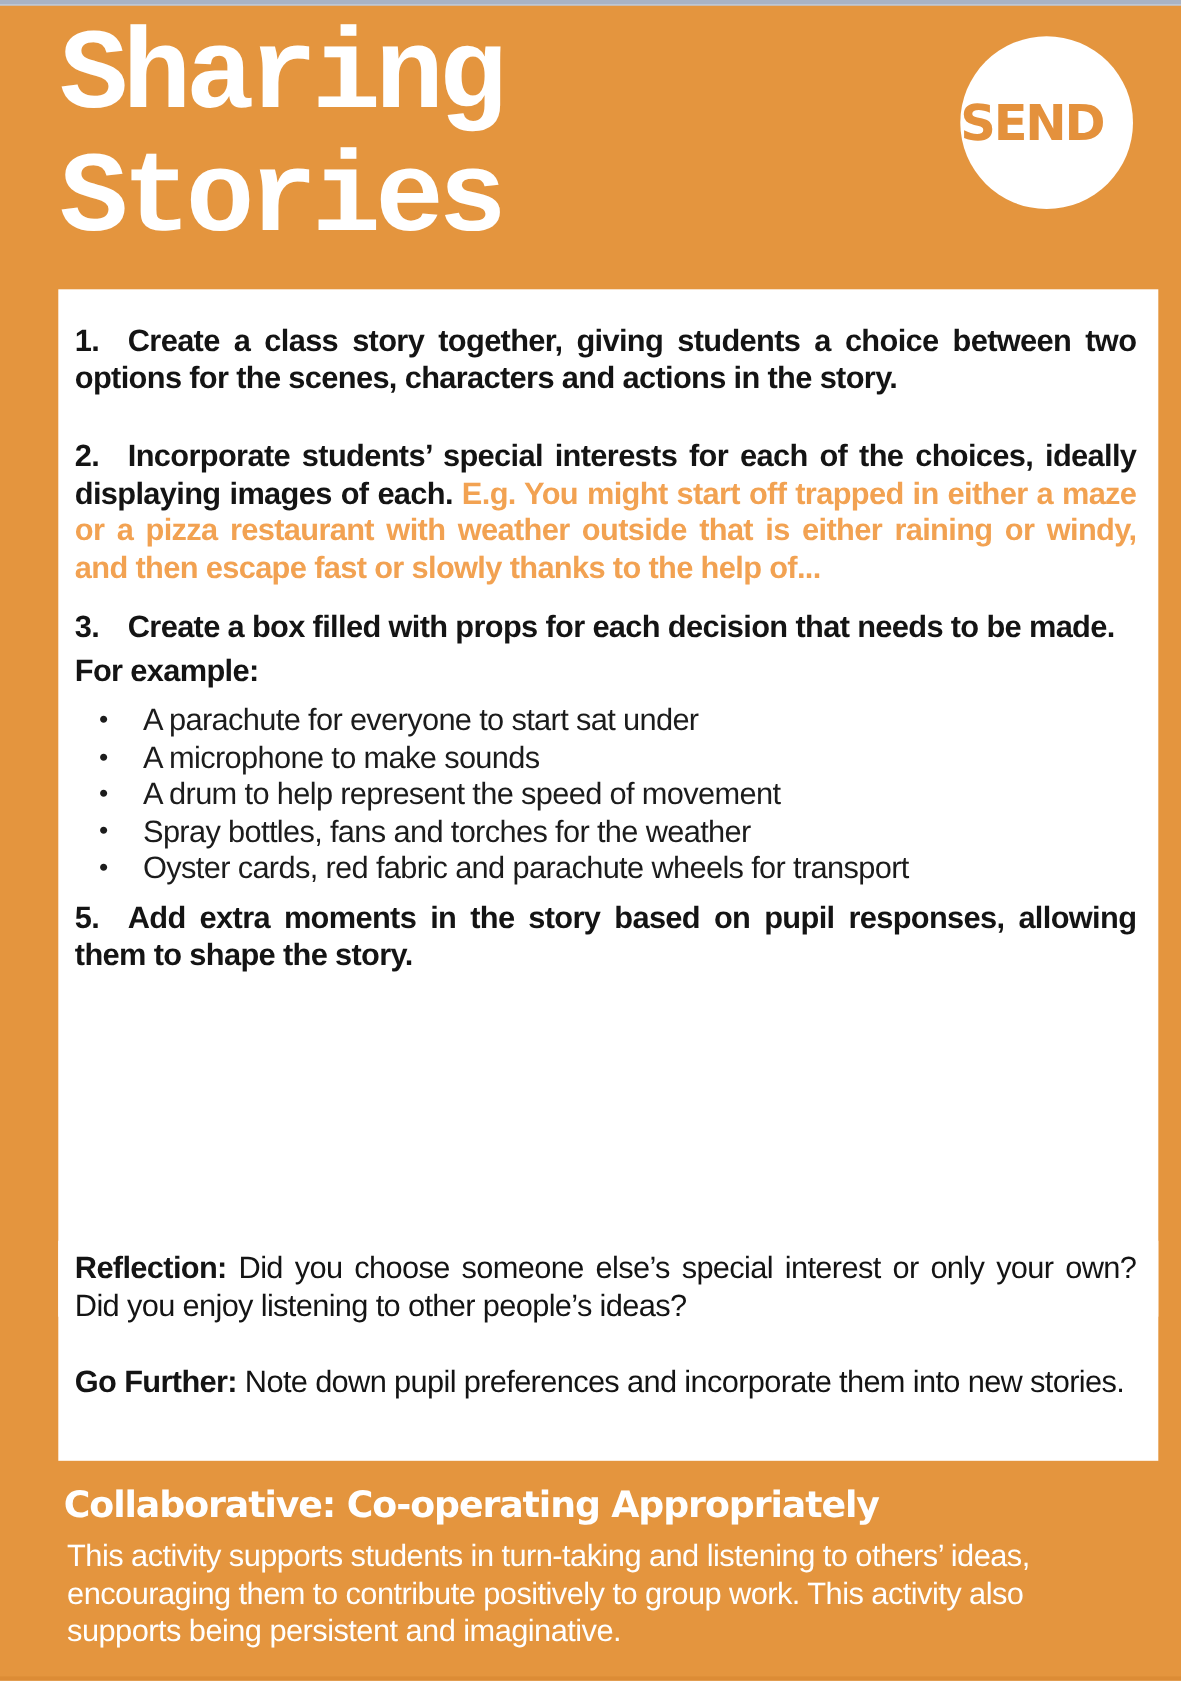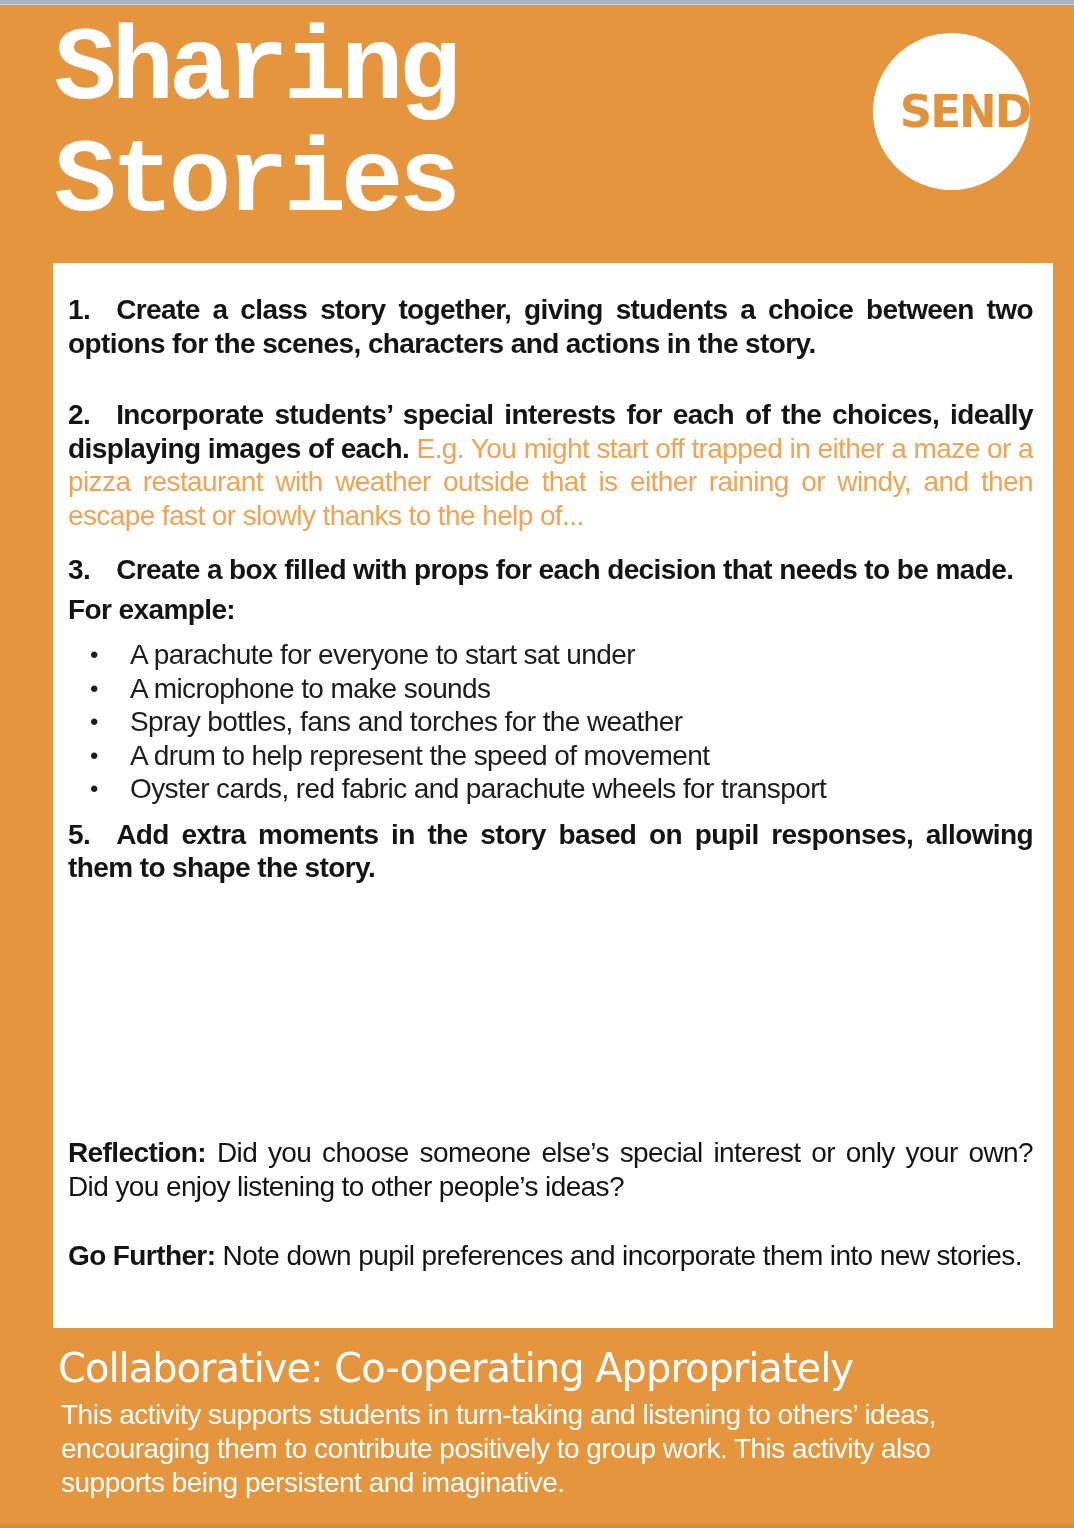"SEND" .badge { justify-content: flex-end -> flex-start }
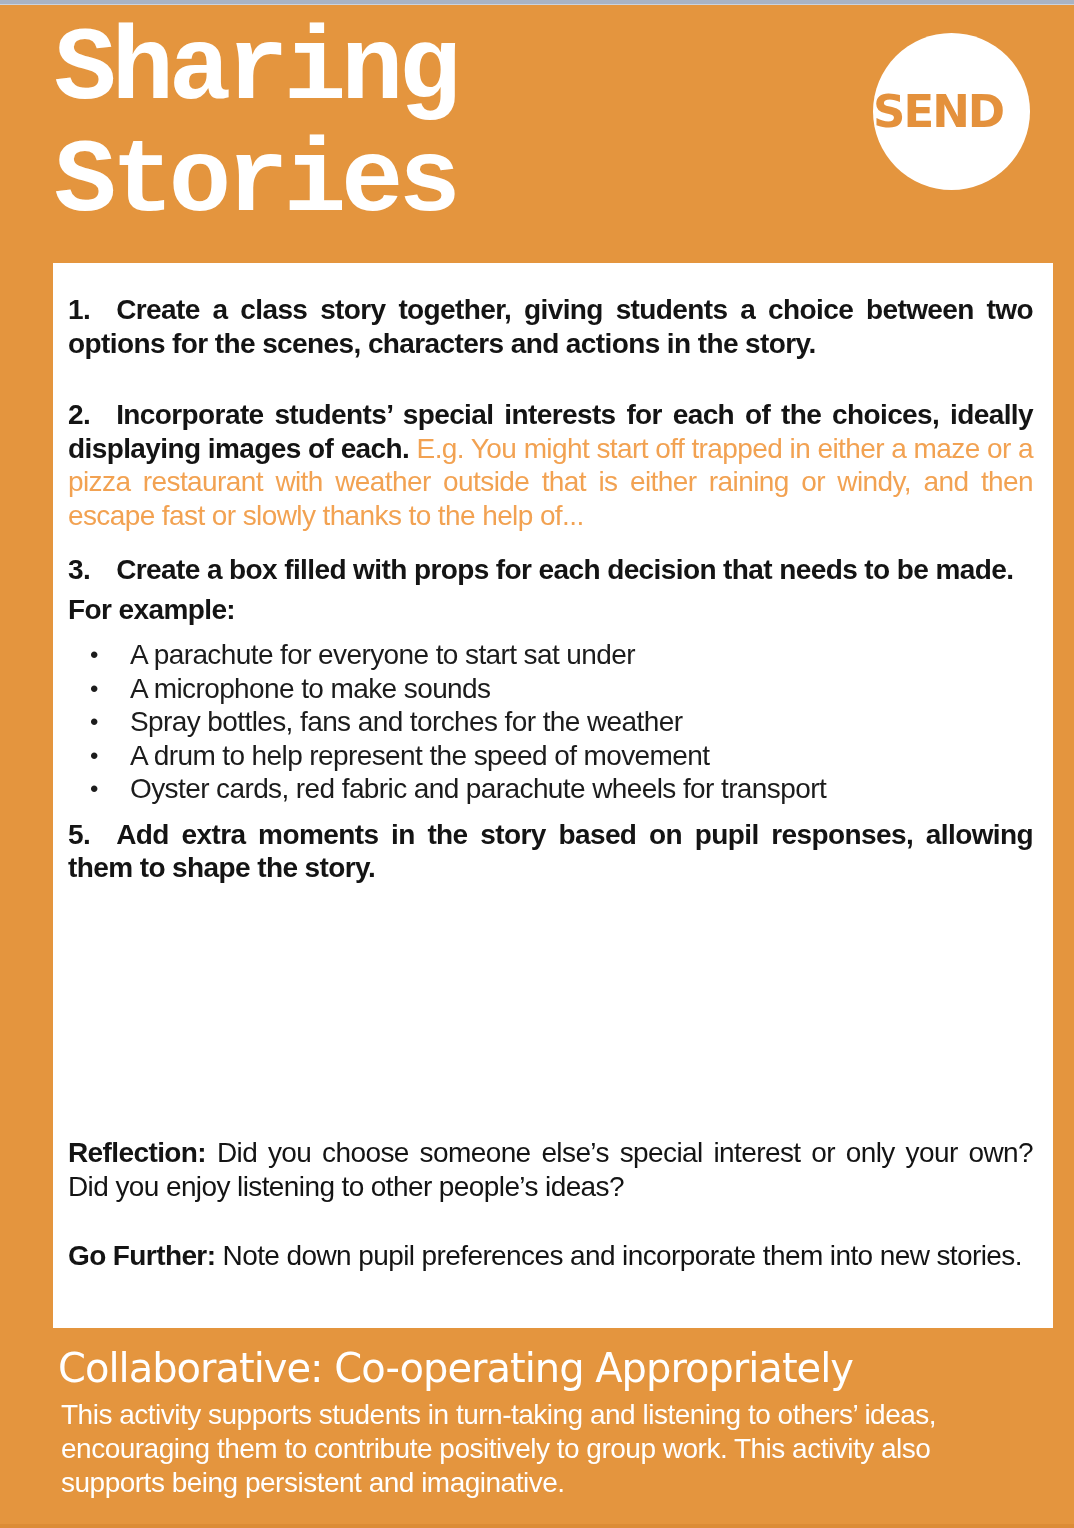"E.g. You might start off" .orange { font-weight: normal -> bold }
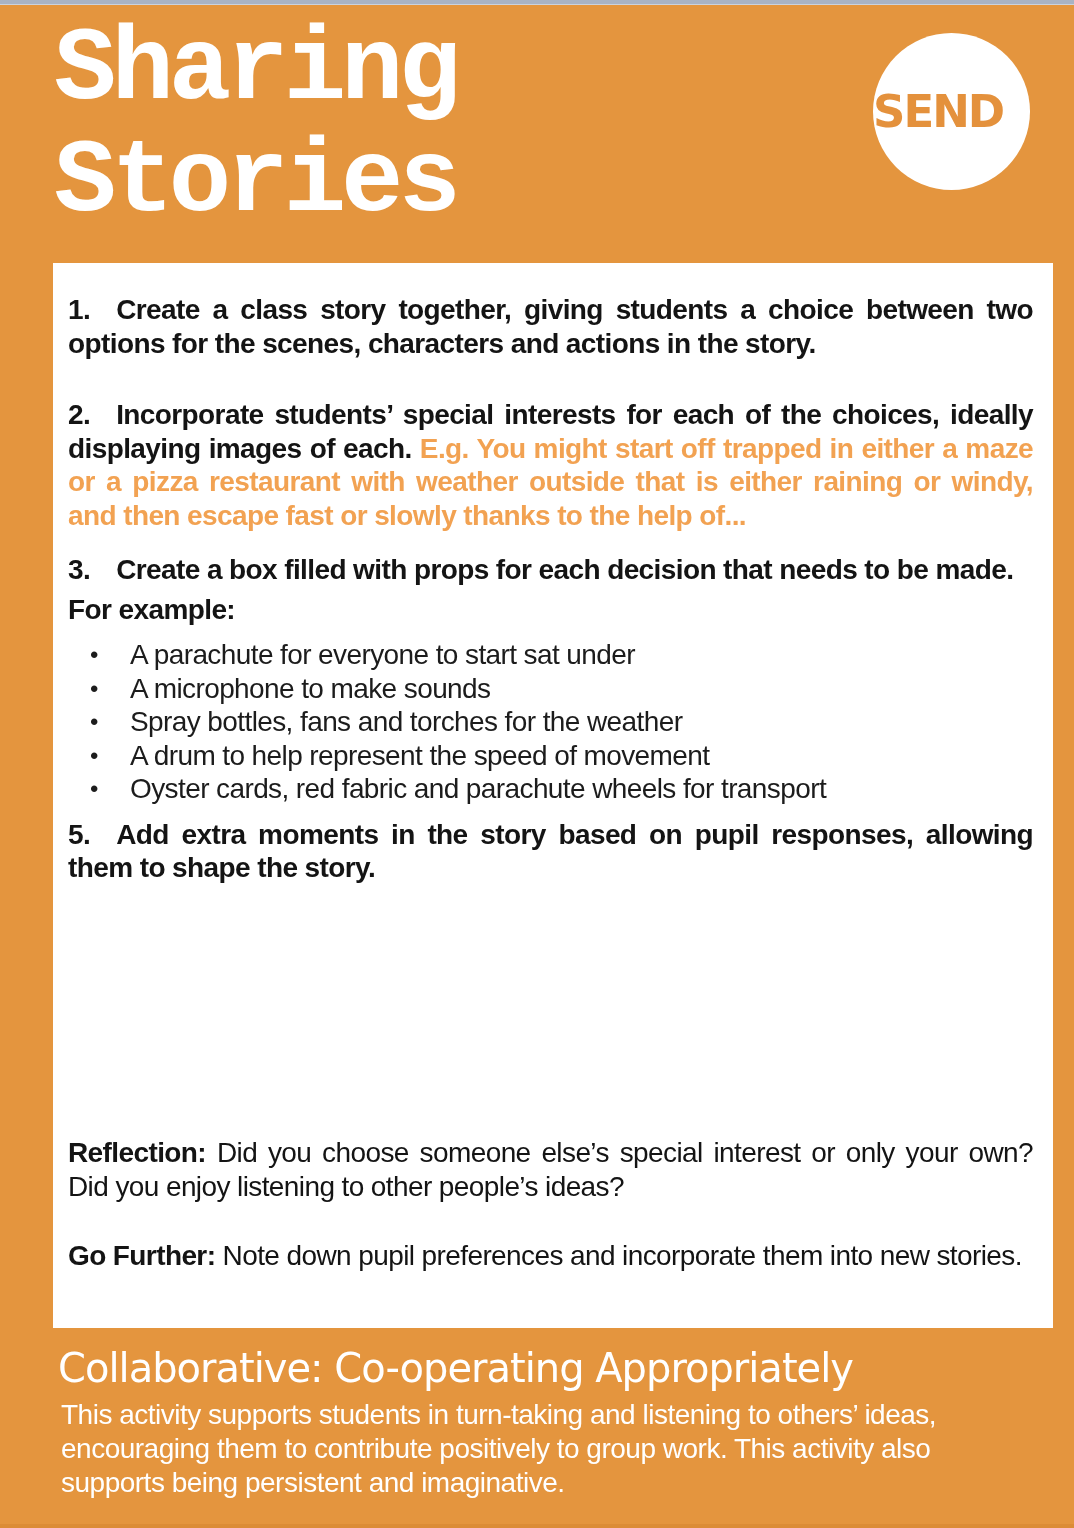"Spray bottles, fans and torches" li { order: before "A drum to help represent" -> after "A drum to help represent" }
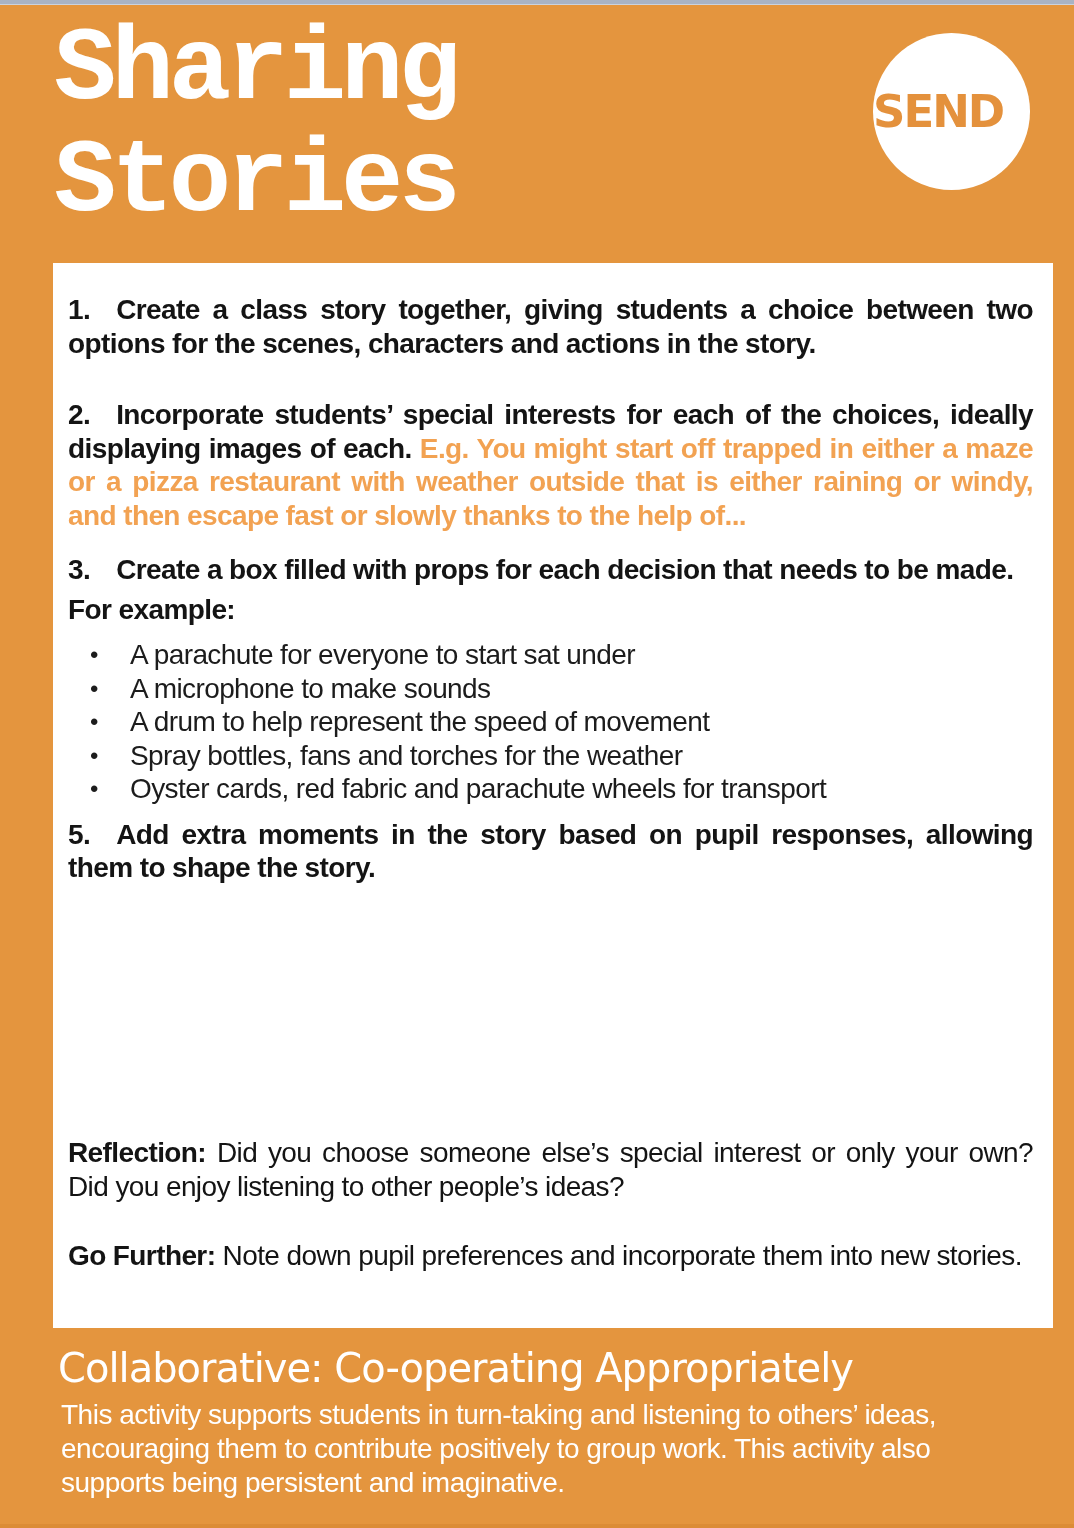"Collaborative: Co-operating" h2.footer-heading { font-size: 40px -> 33px; font-weight: normal -> bold }
